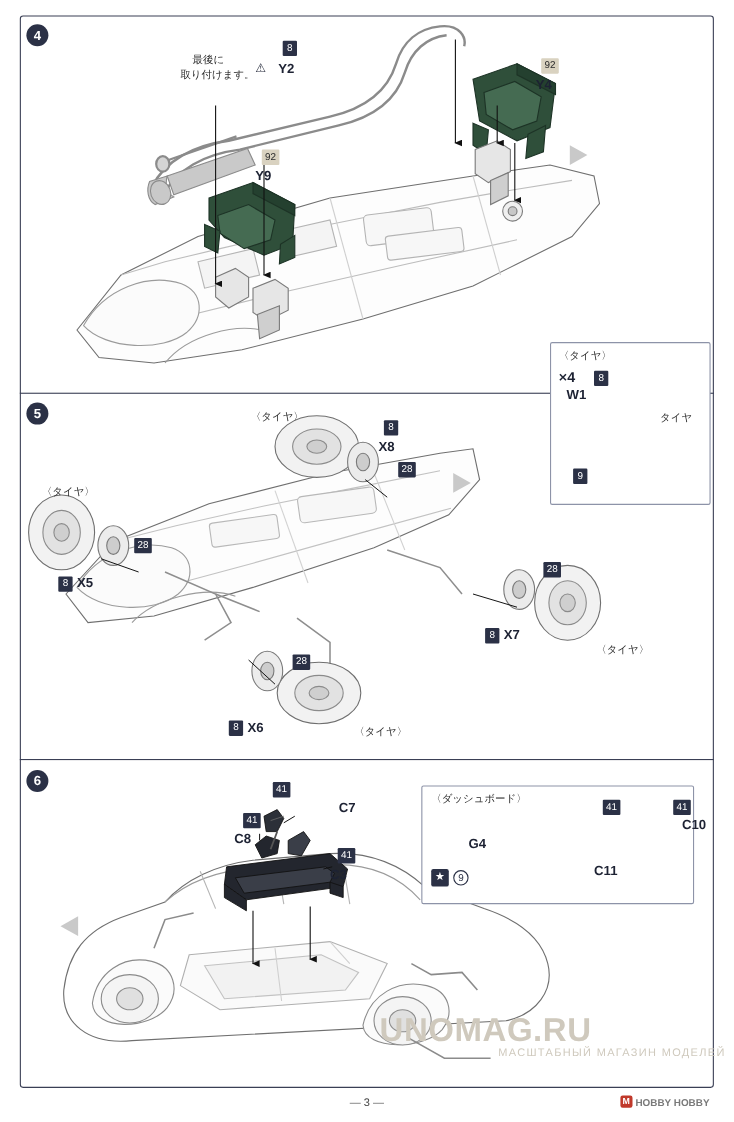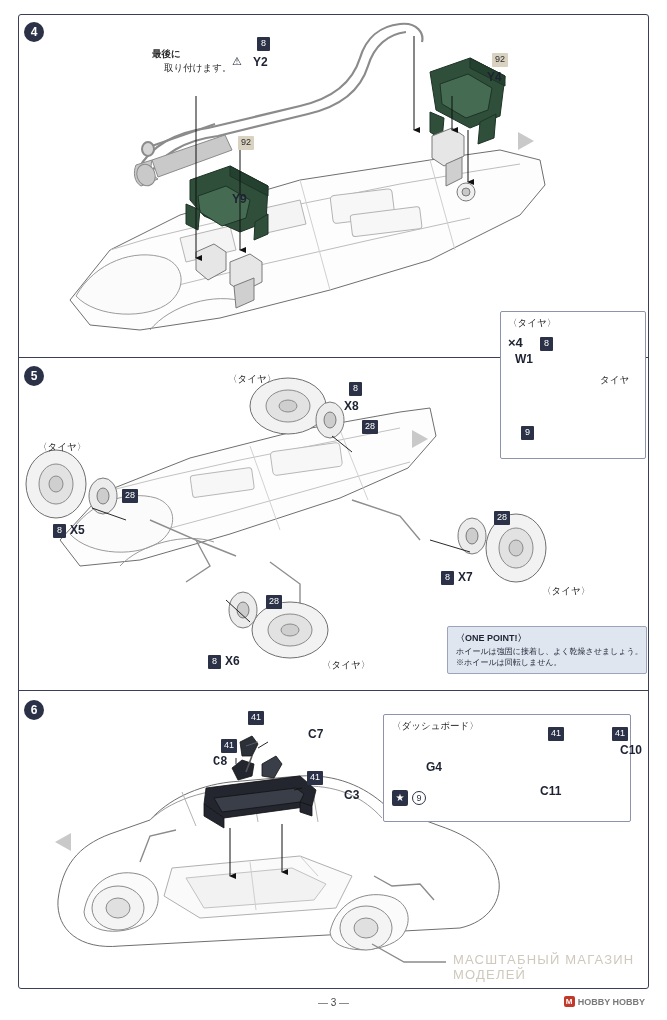"最後に" div.jp { font-weight: bold -> none; left: 152px -> 175px }
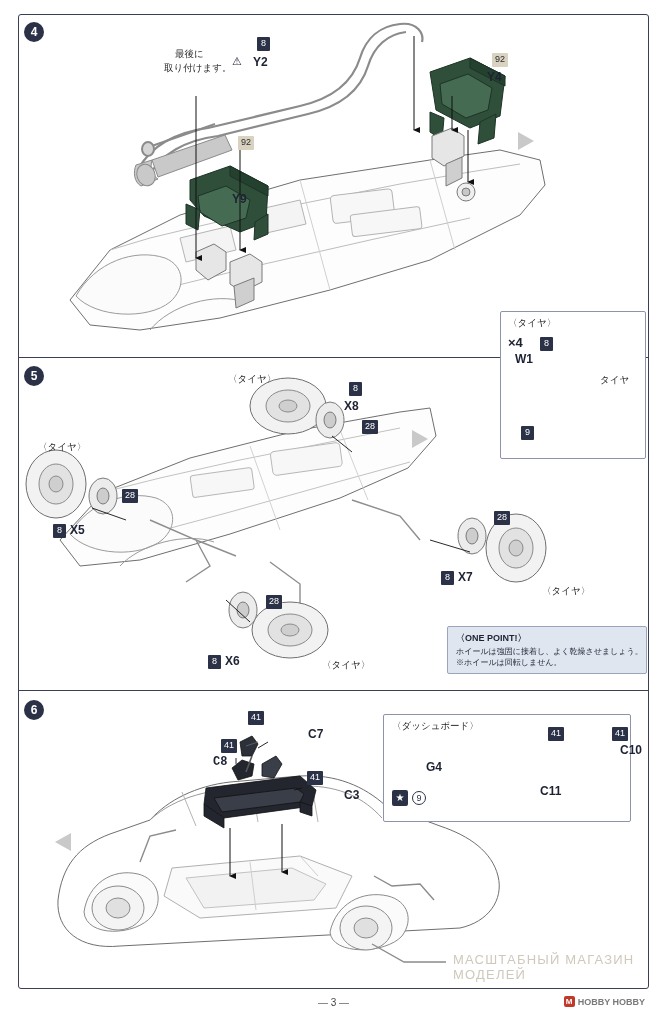"Y9" div.label { margin-top: 39px -> none }
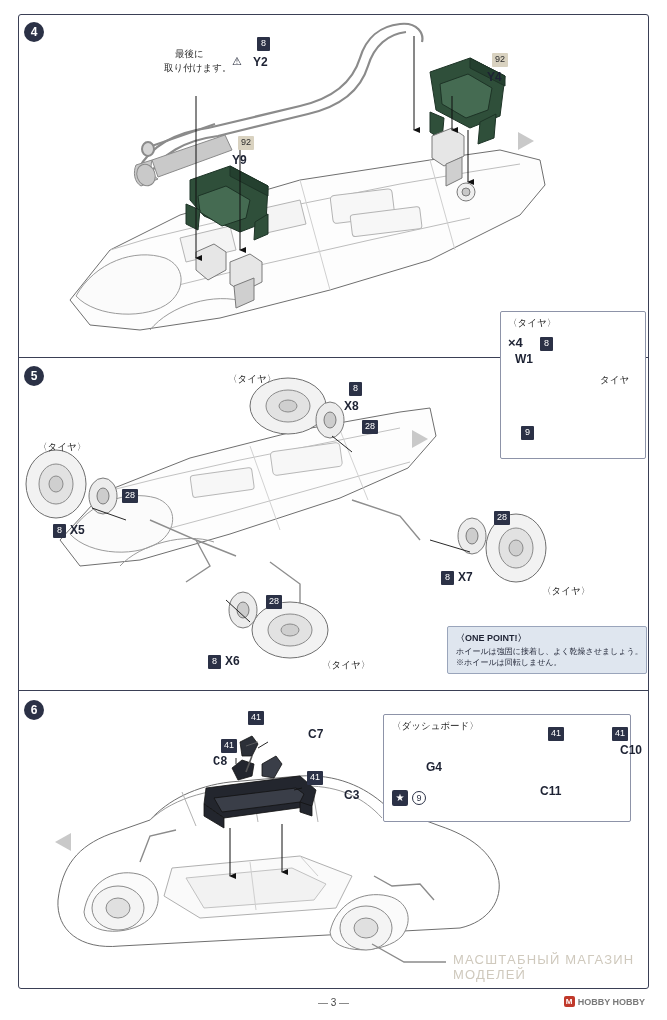"〈ONE POINT!〉" div.onepoint { html: <div> <span>〈ONE POINT!〉</span> <span>ホイールは強固に接着し、よく乾燥させましょう。</span> <span>※ホイールは回転しません。</span> </div> -> none }
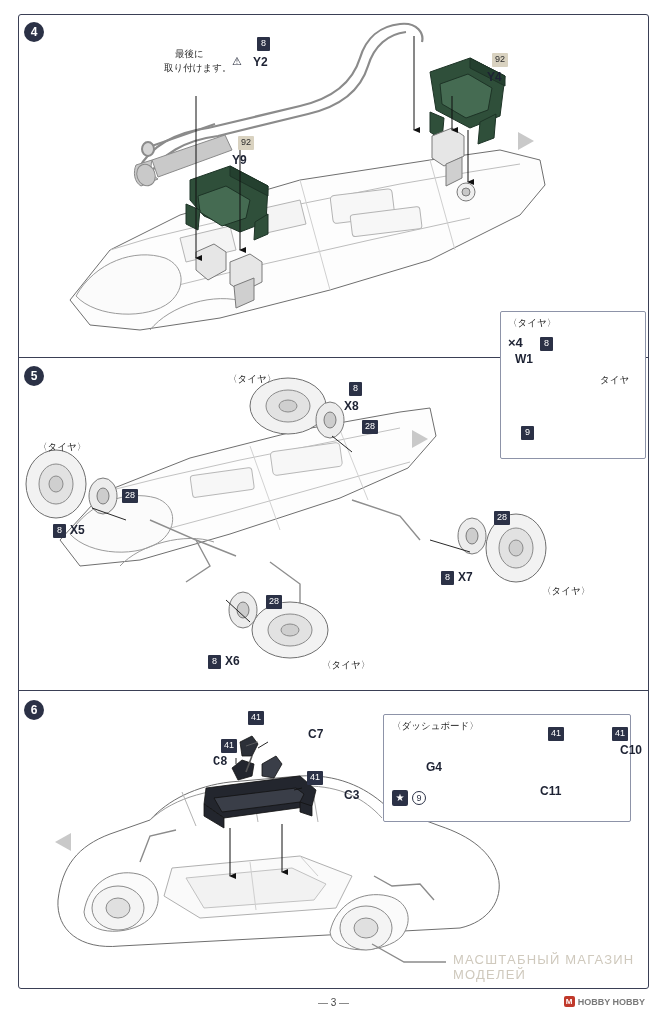"C8" div.label { font-family: Liberation Mono, monospace -> none }
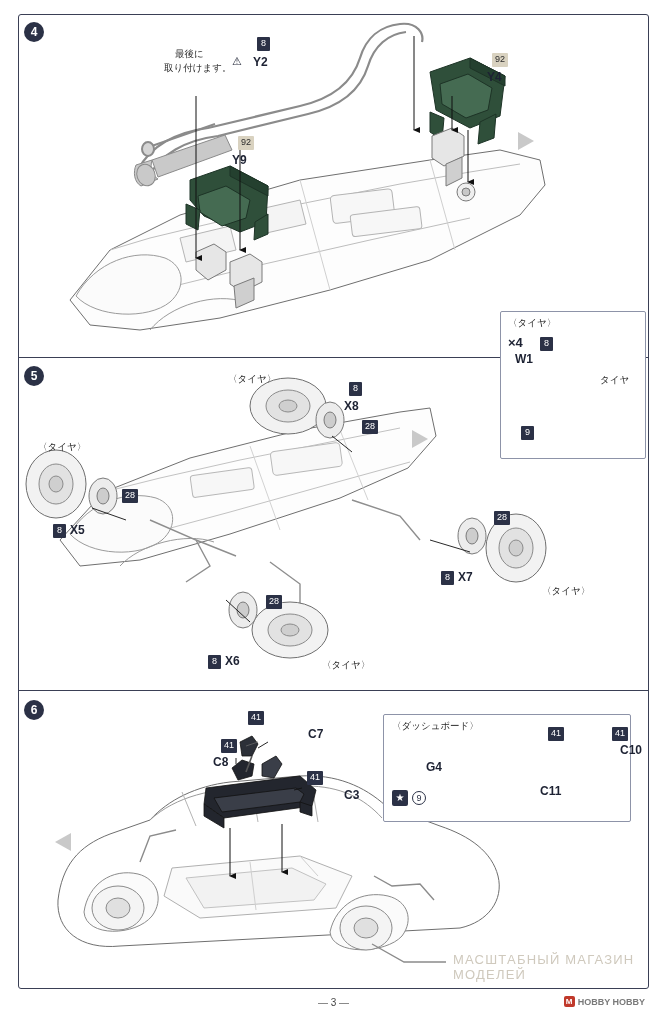"C3" div.label { margin-left: 44px -> none }
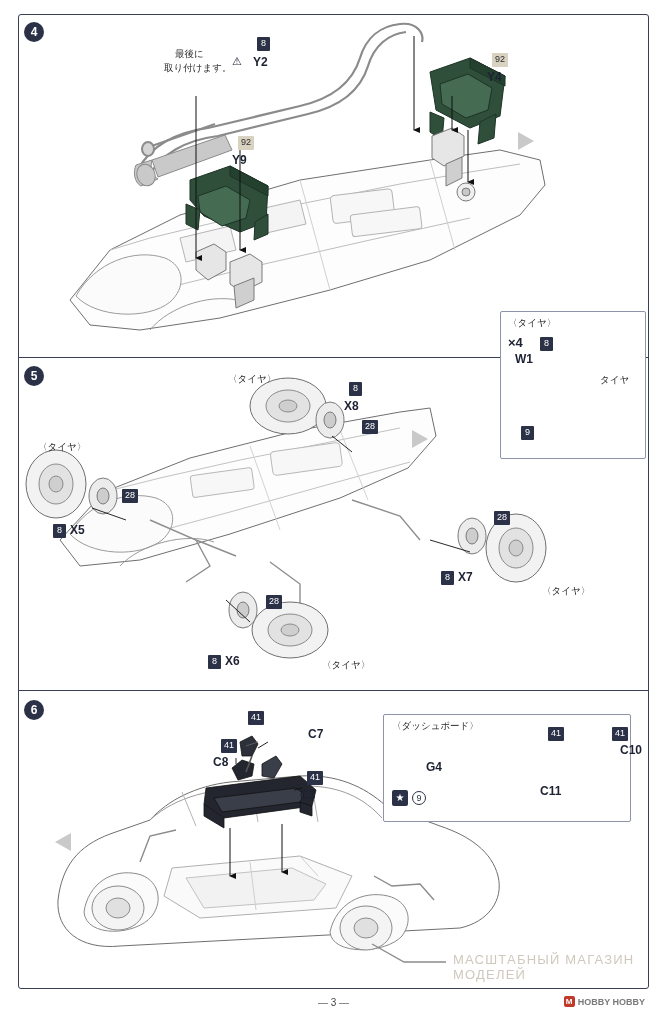"UNOMAG.RU" div.wm { html: none -> <div>UNOMAG.RU</div> }
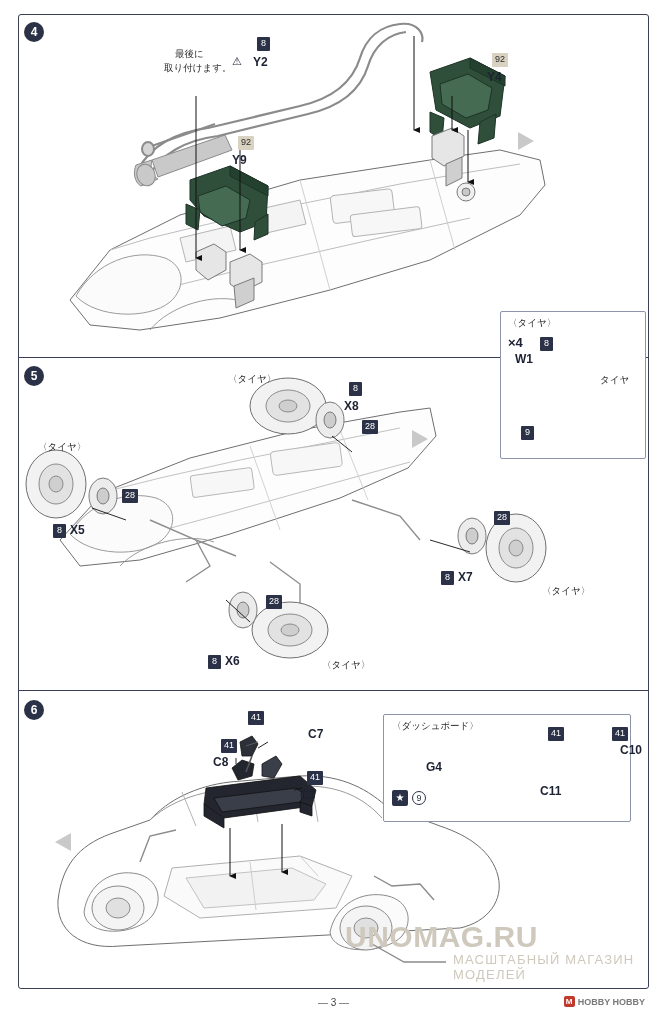"МАСШТАБНЫЙ МАГАЗИН МОДЕЛЕЙ" .wm-sub { font-size: 13px -> 10px }
